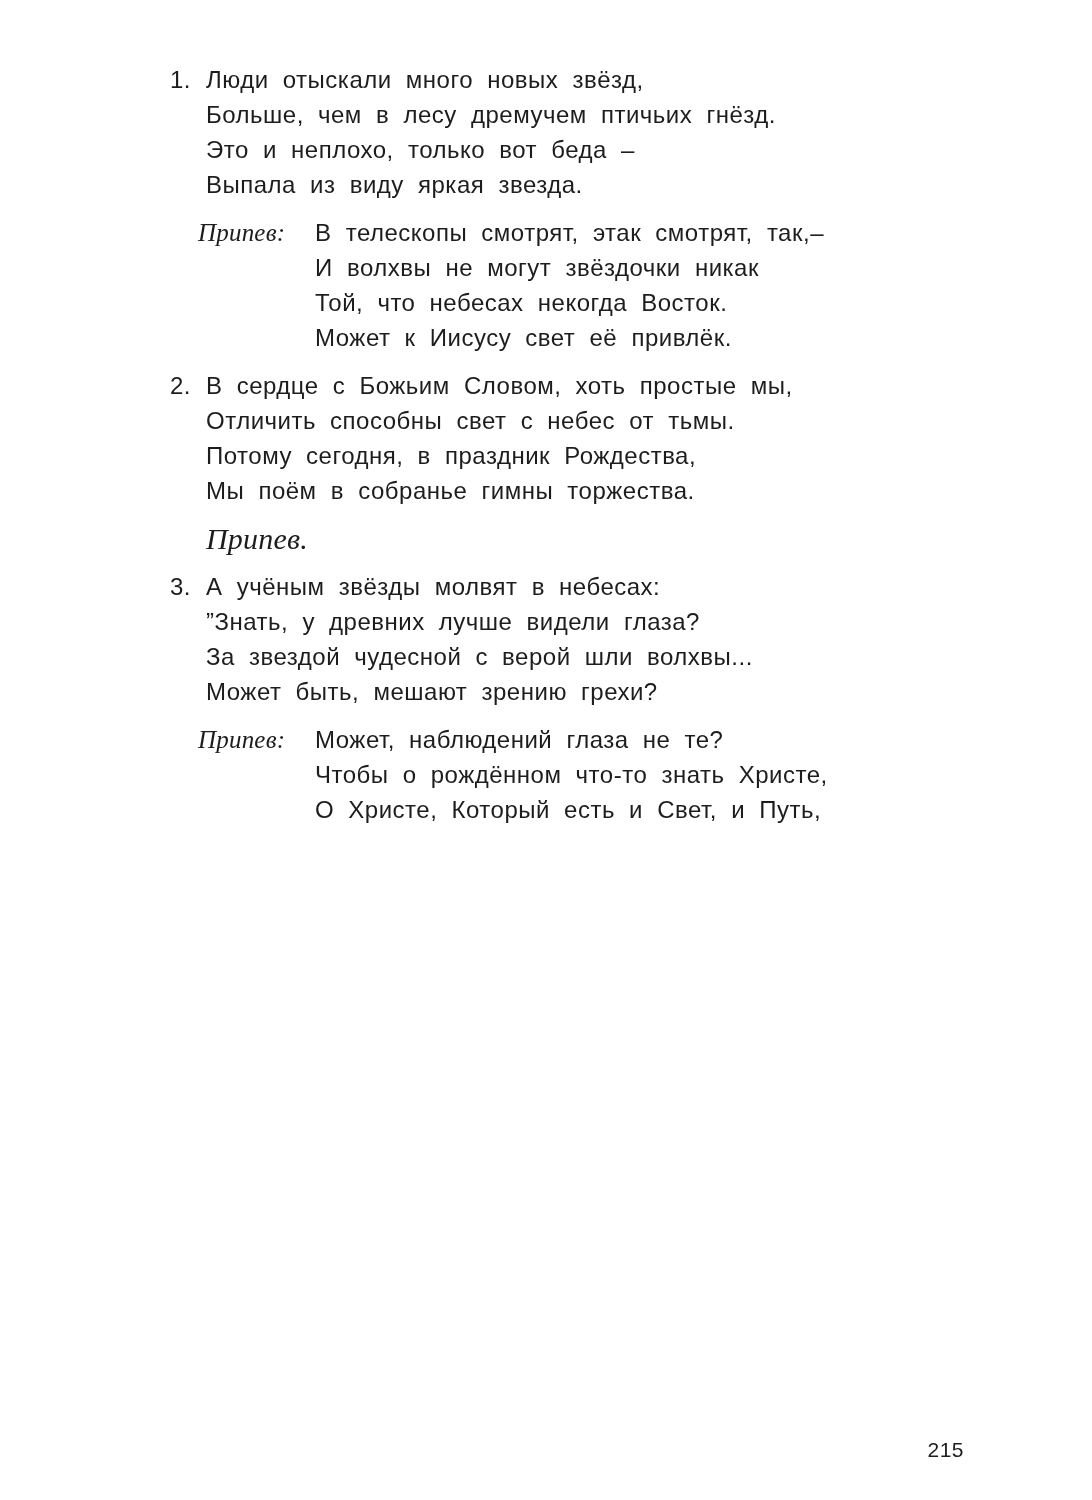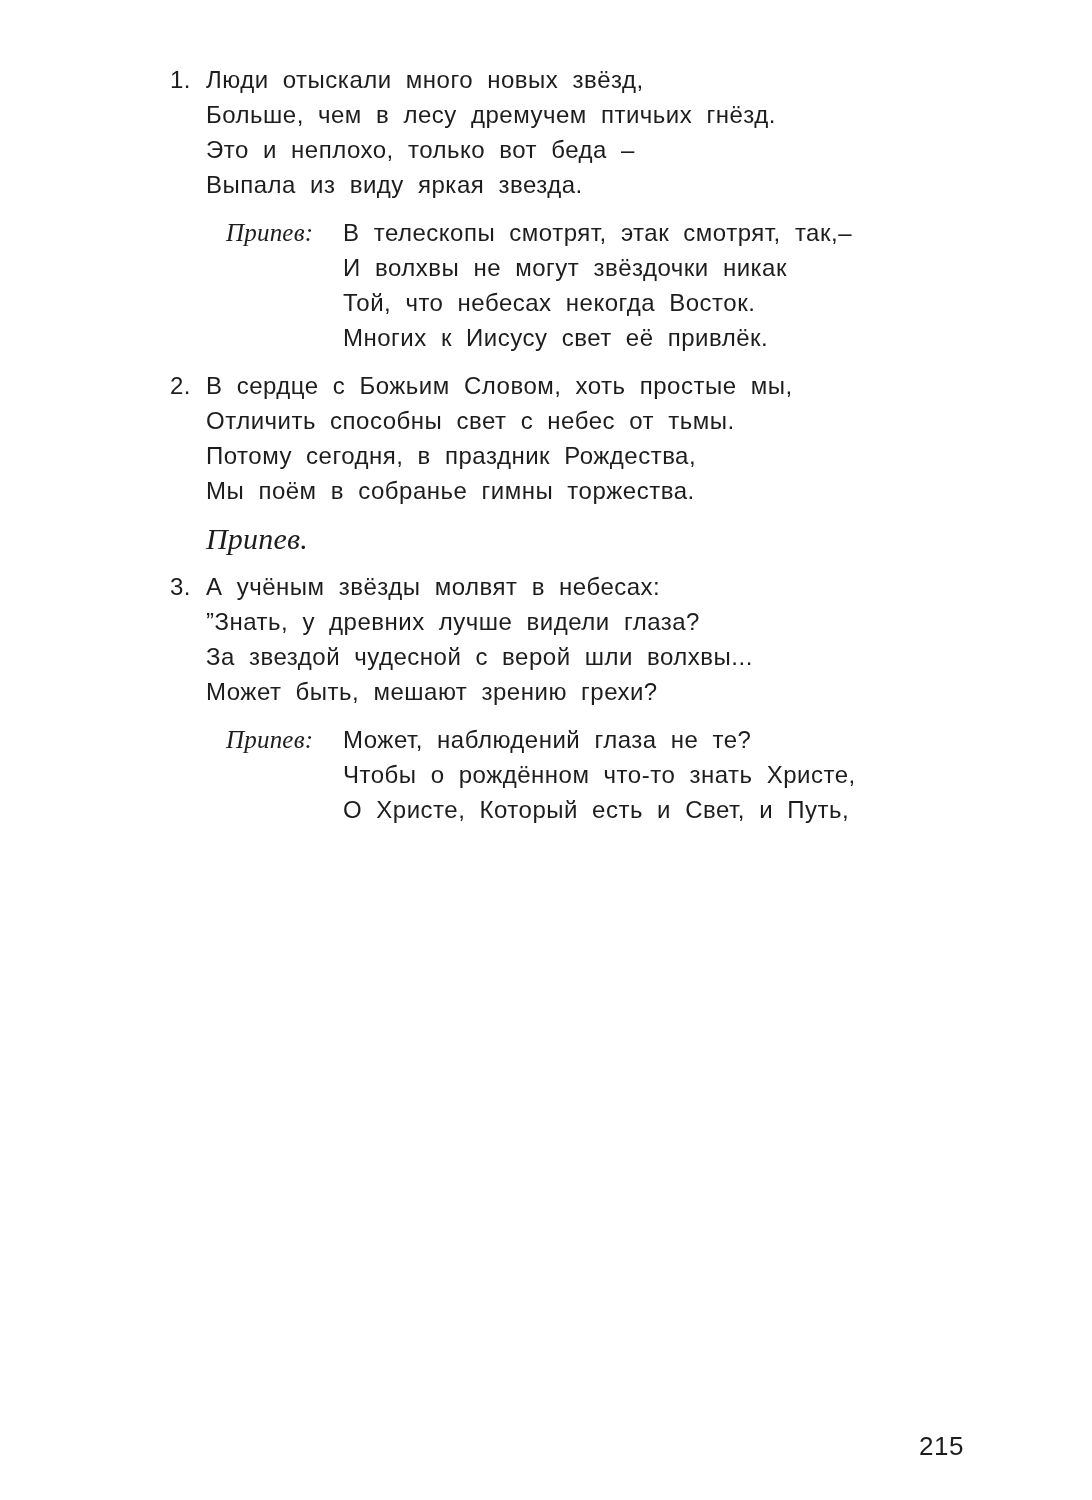"Припев:" .chorus { margin-left: 56px -> 28px }
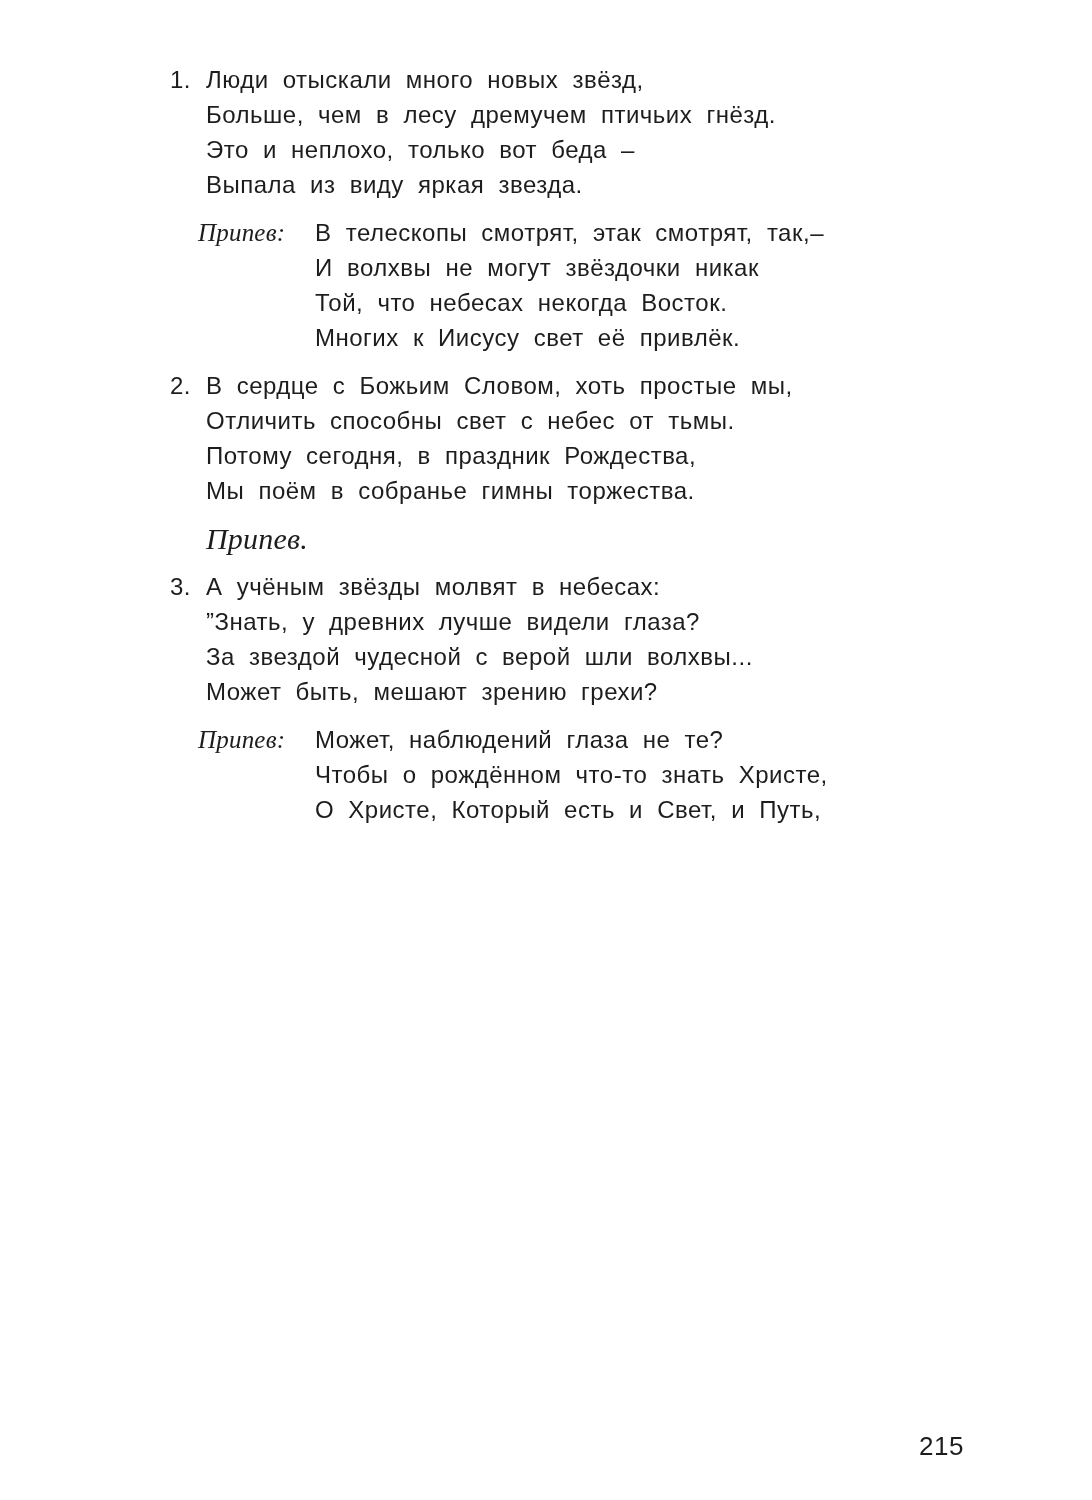"Многих к Иисусу свет её" div.line { text: Многих -> Может }
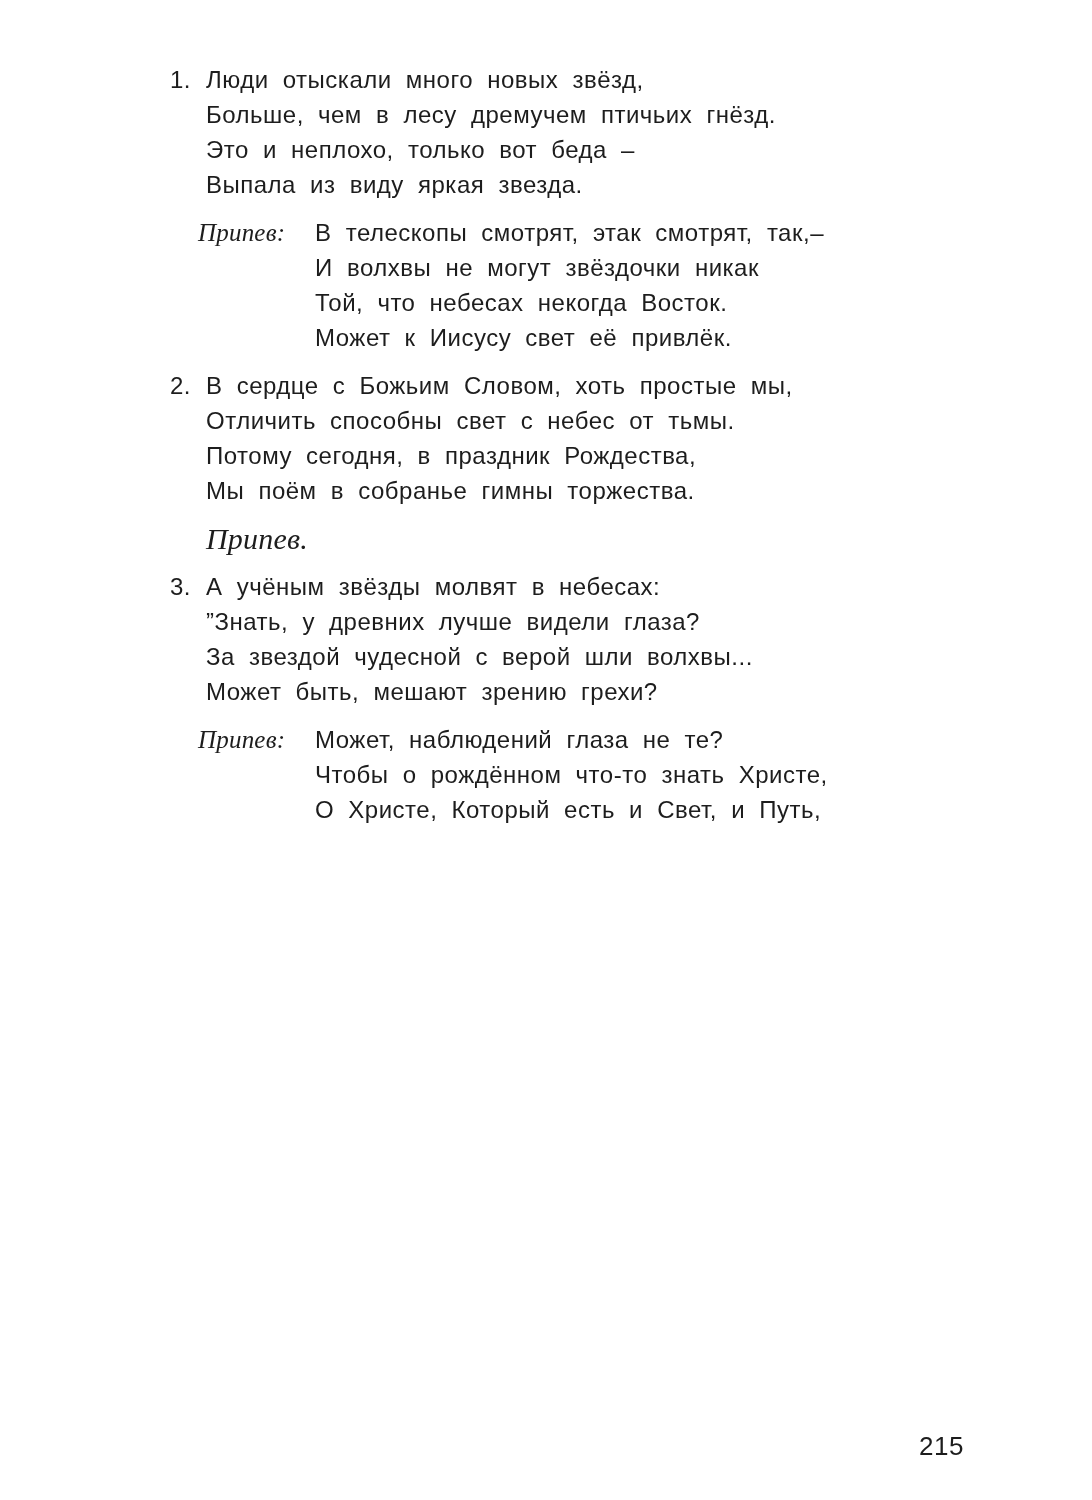"215" .page-number { font-size: 26px -> 21px }
